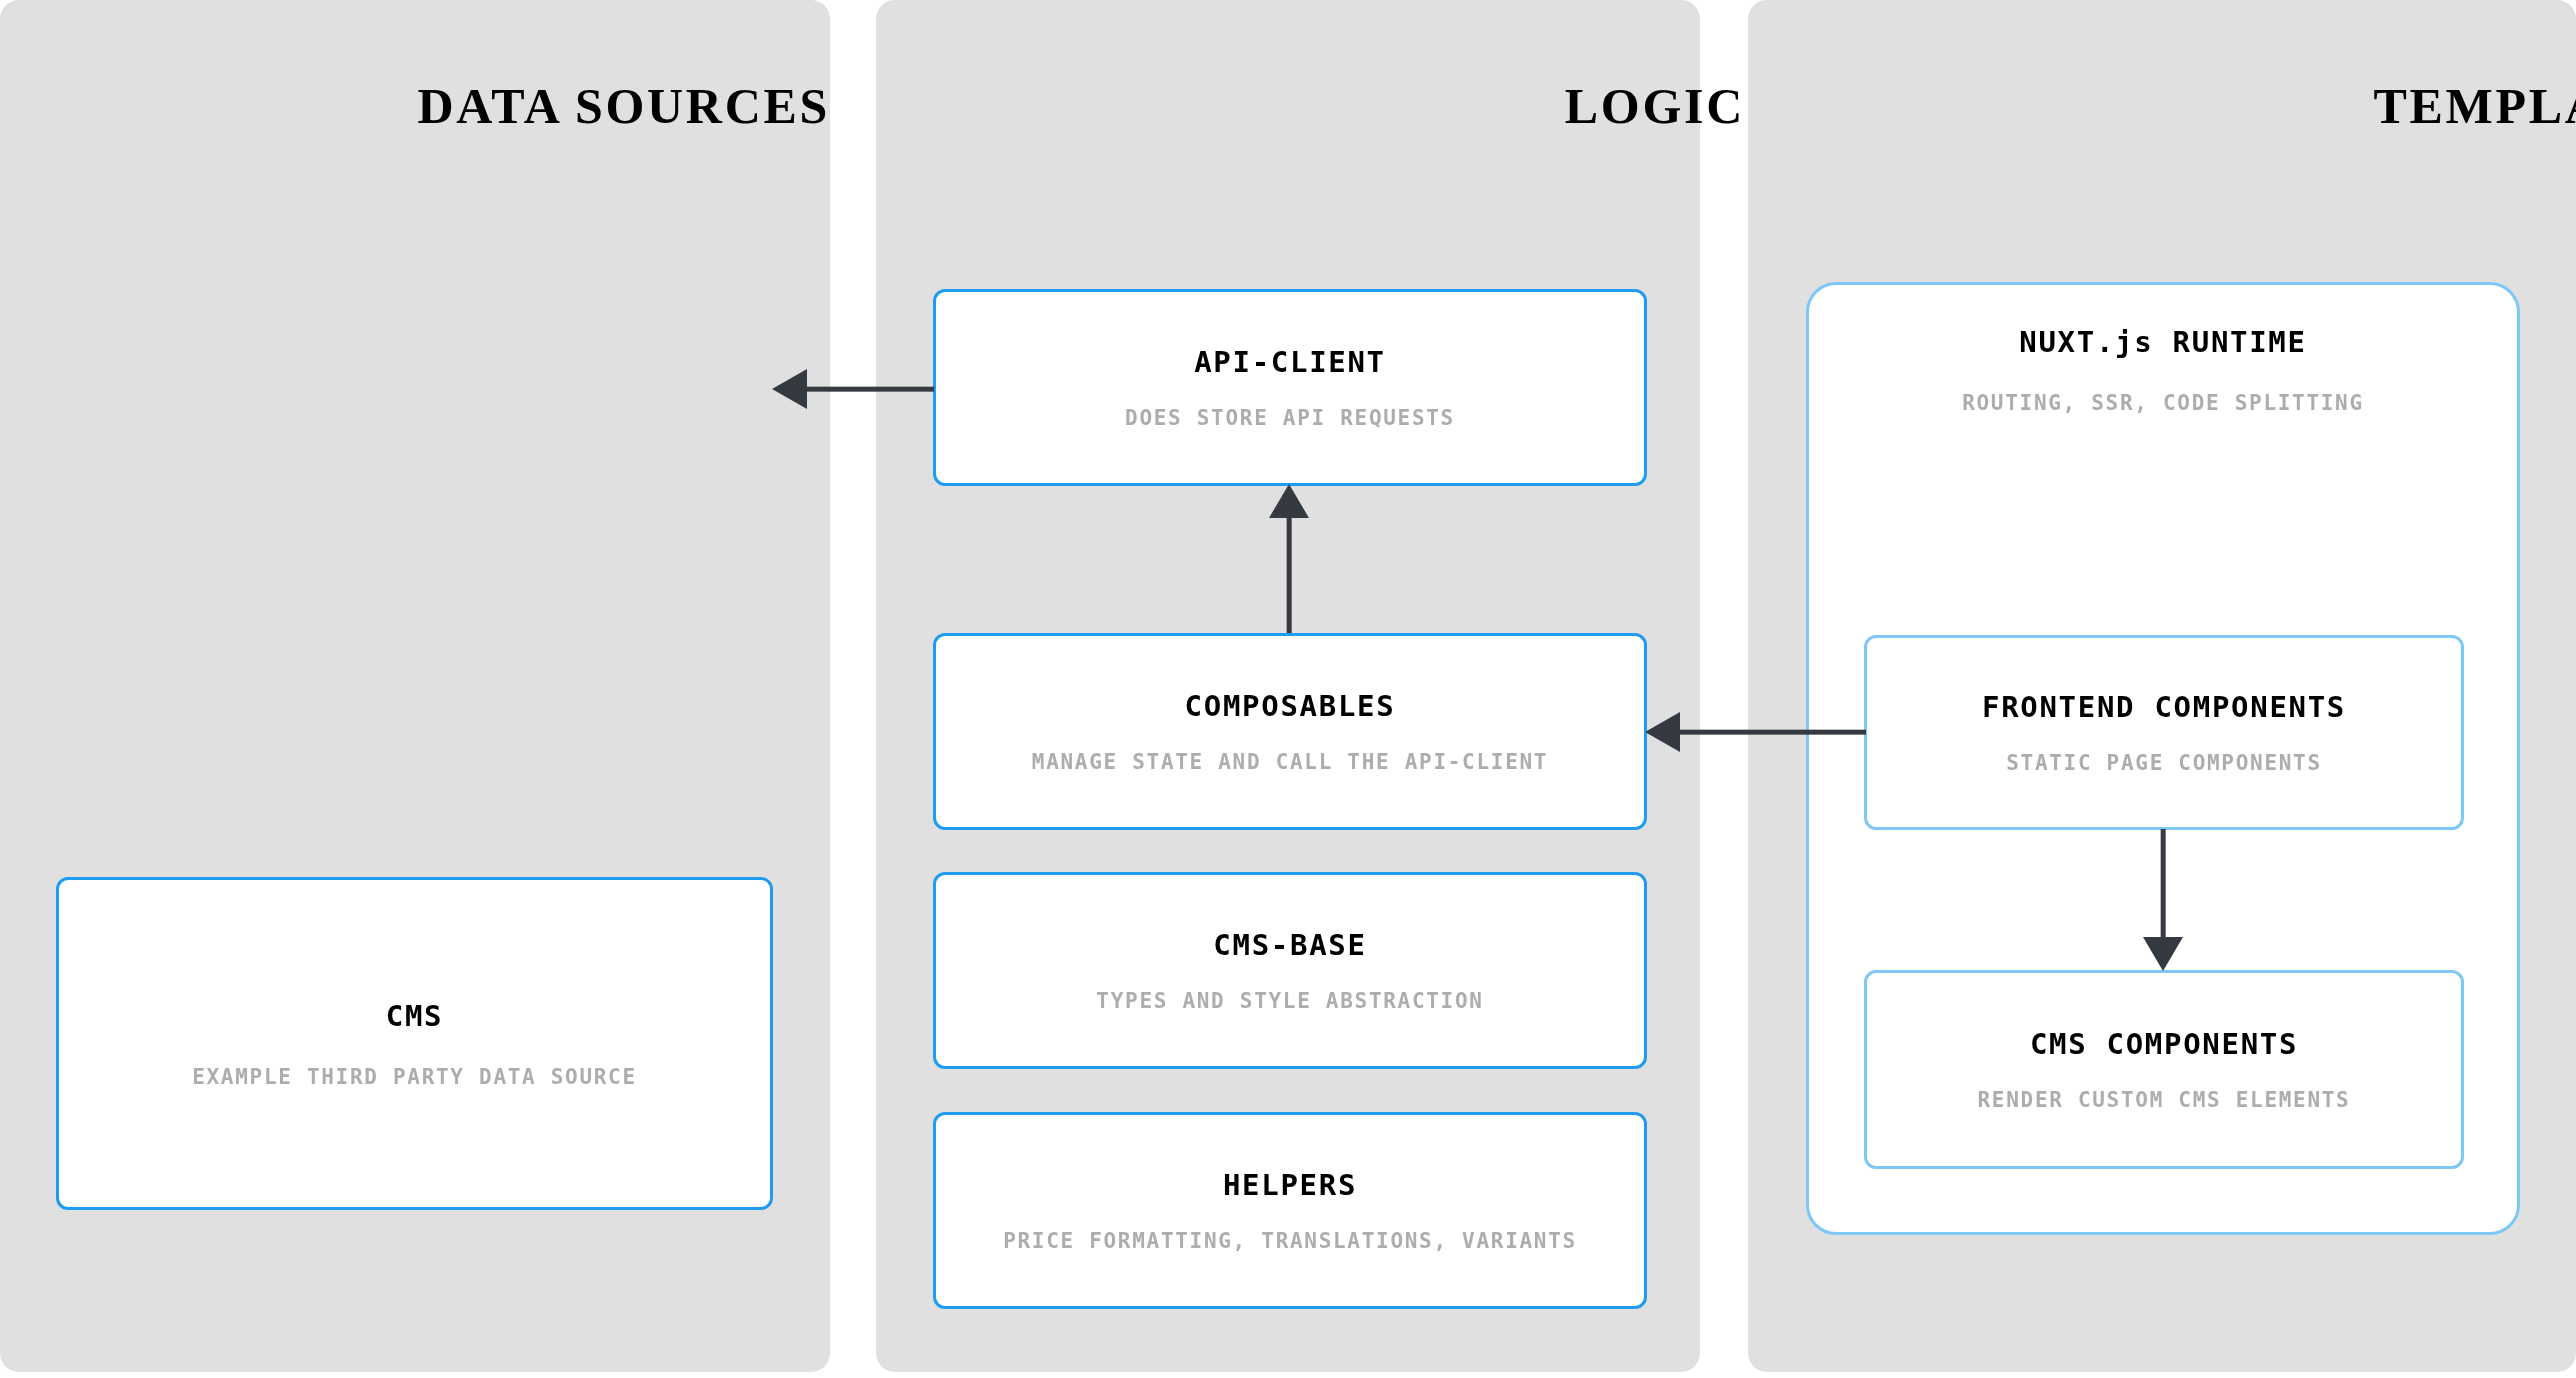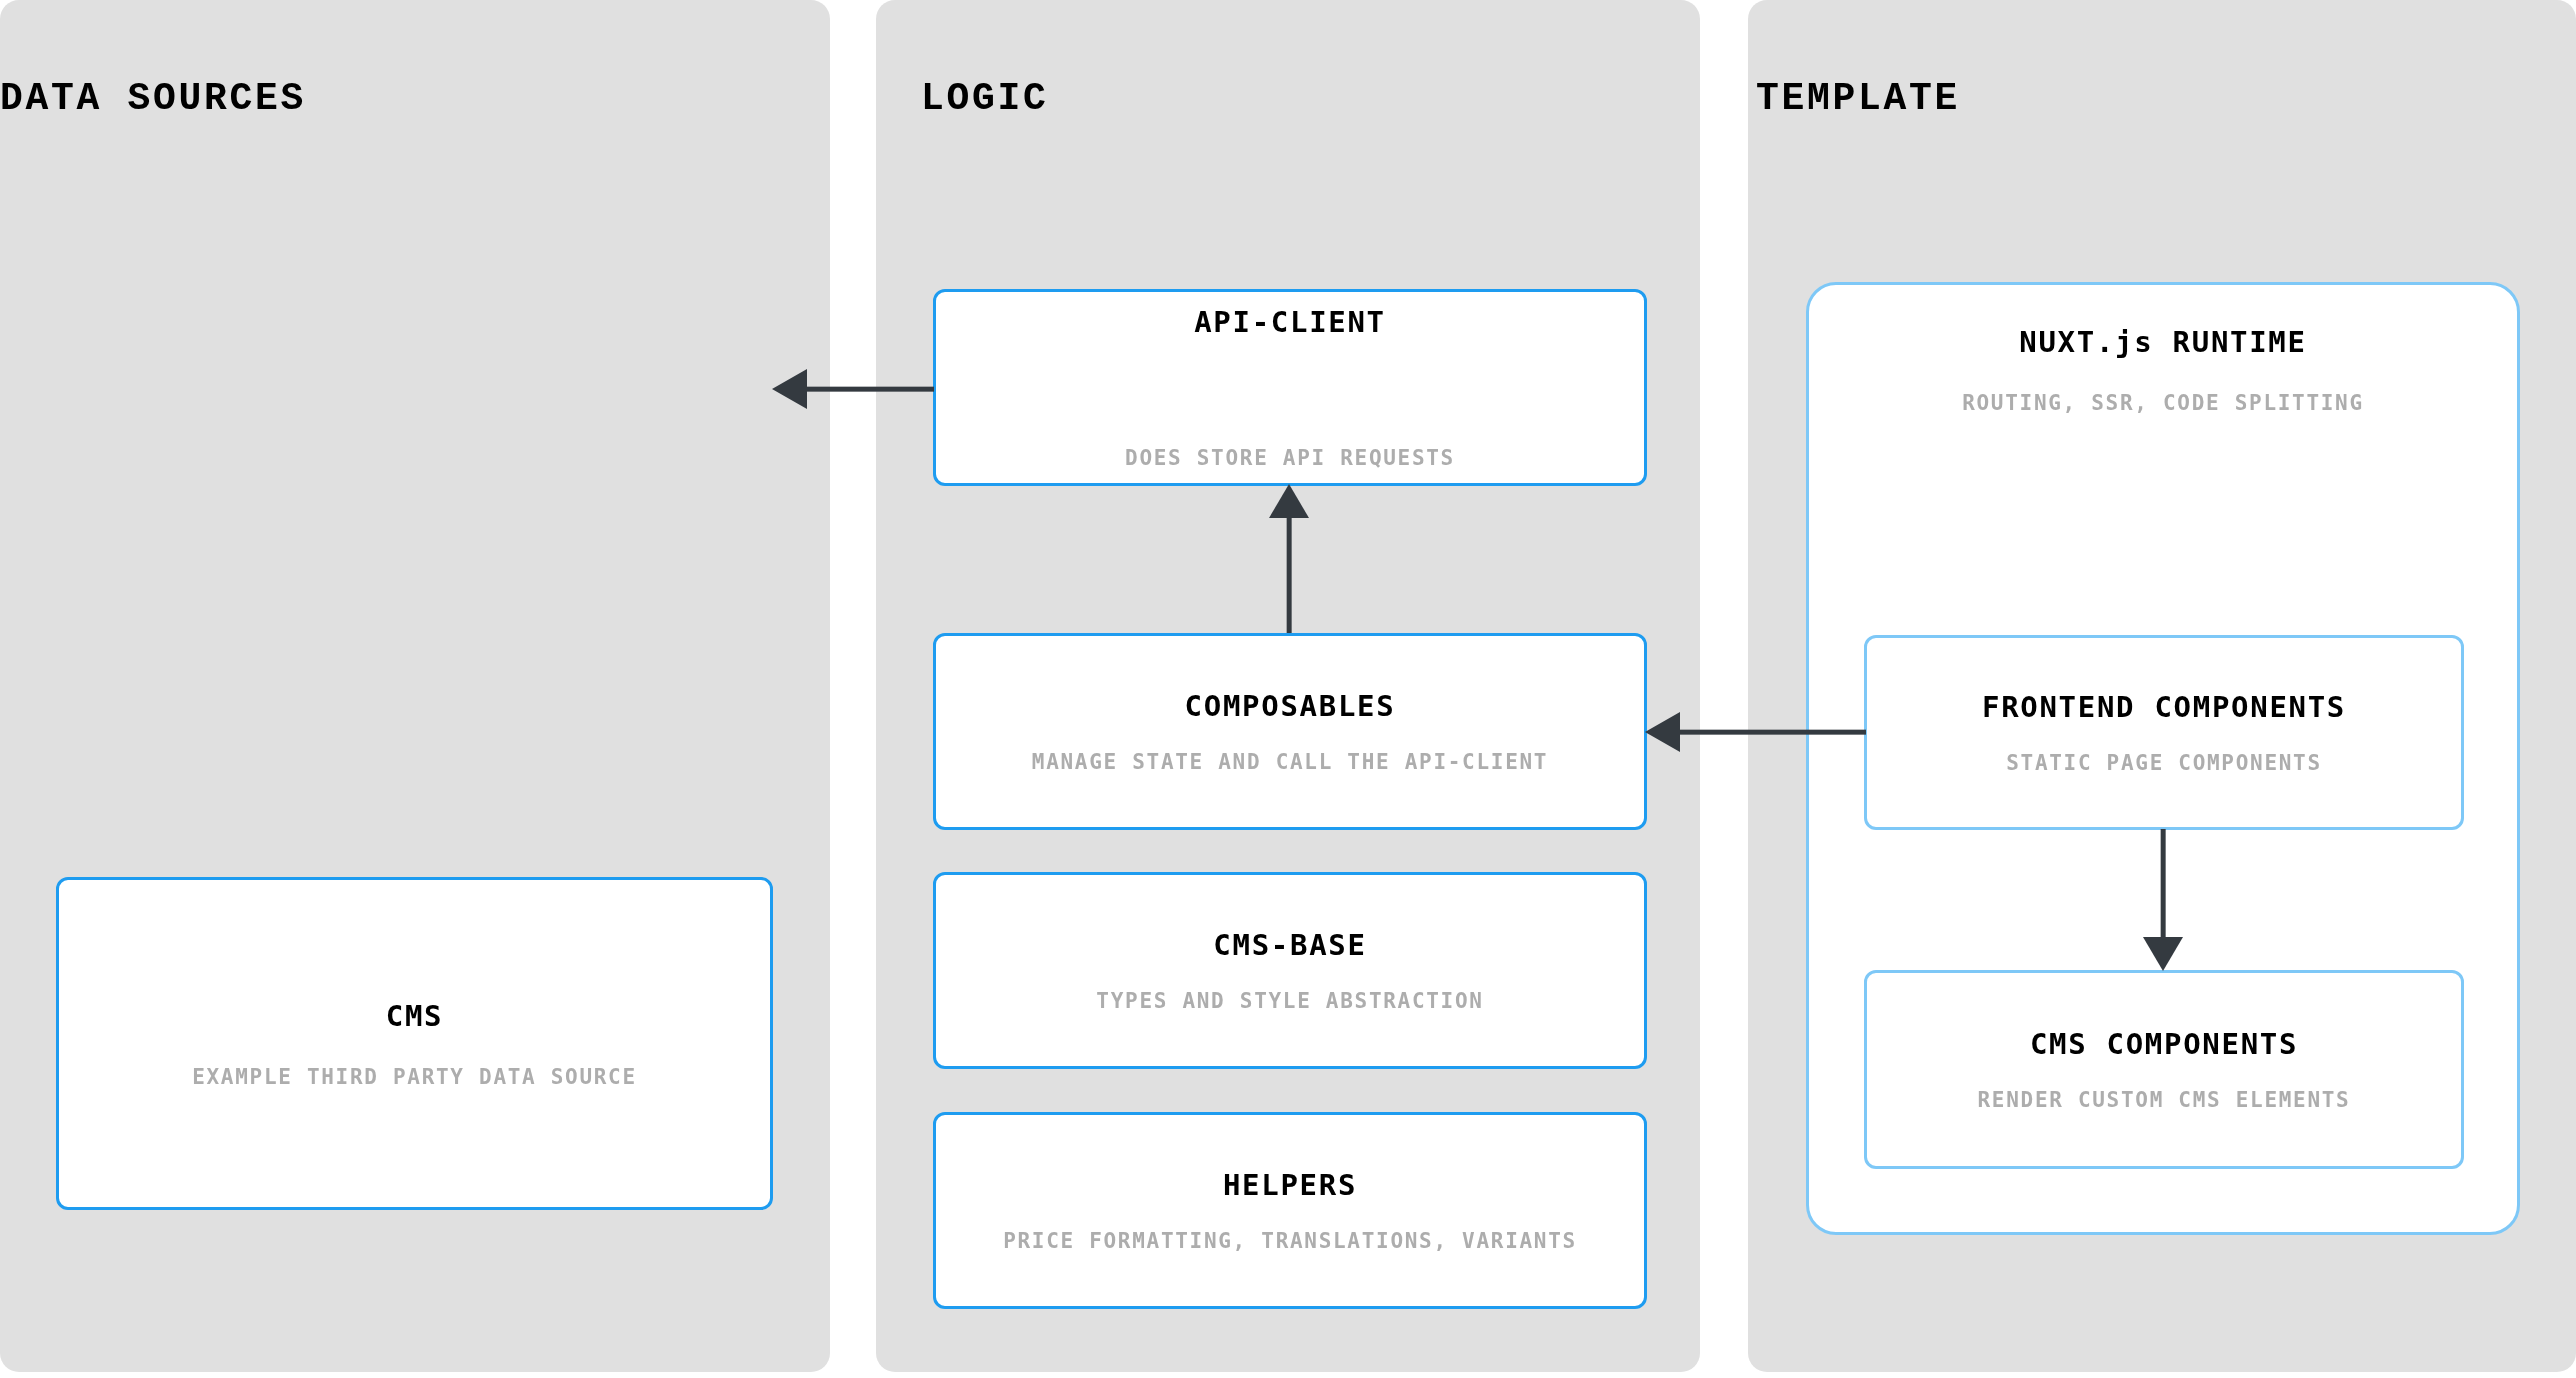"DATA SOURCES" .panel-title { font-family: Liberation Mono, monospace -> Liberation Serif, serif; font-size: 38px -> 50px; text-align: left -> right }
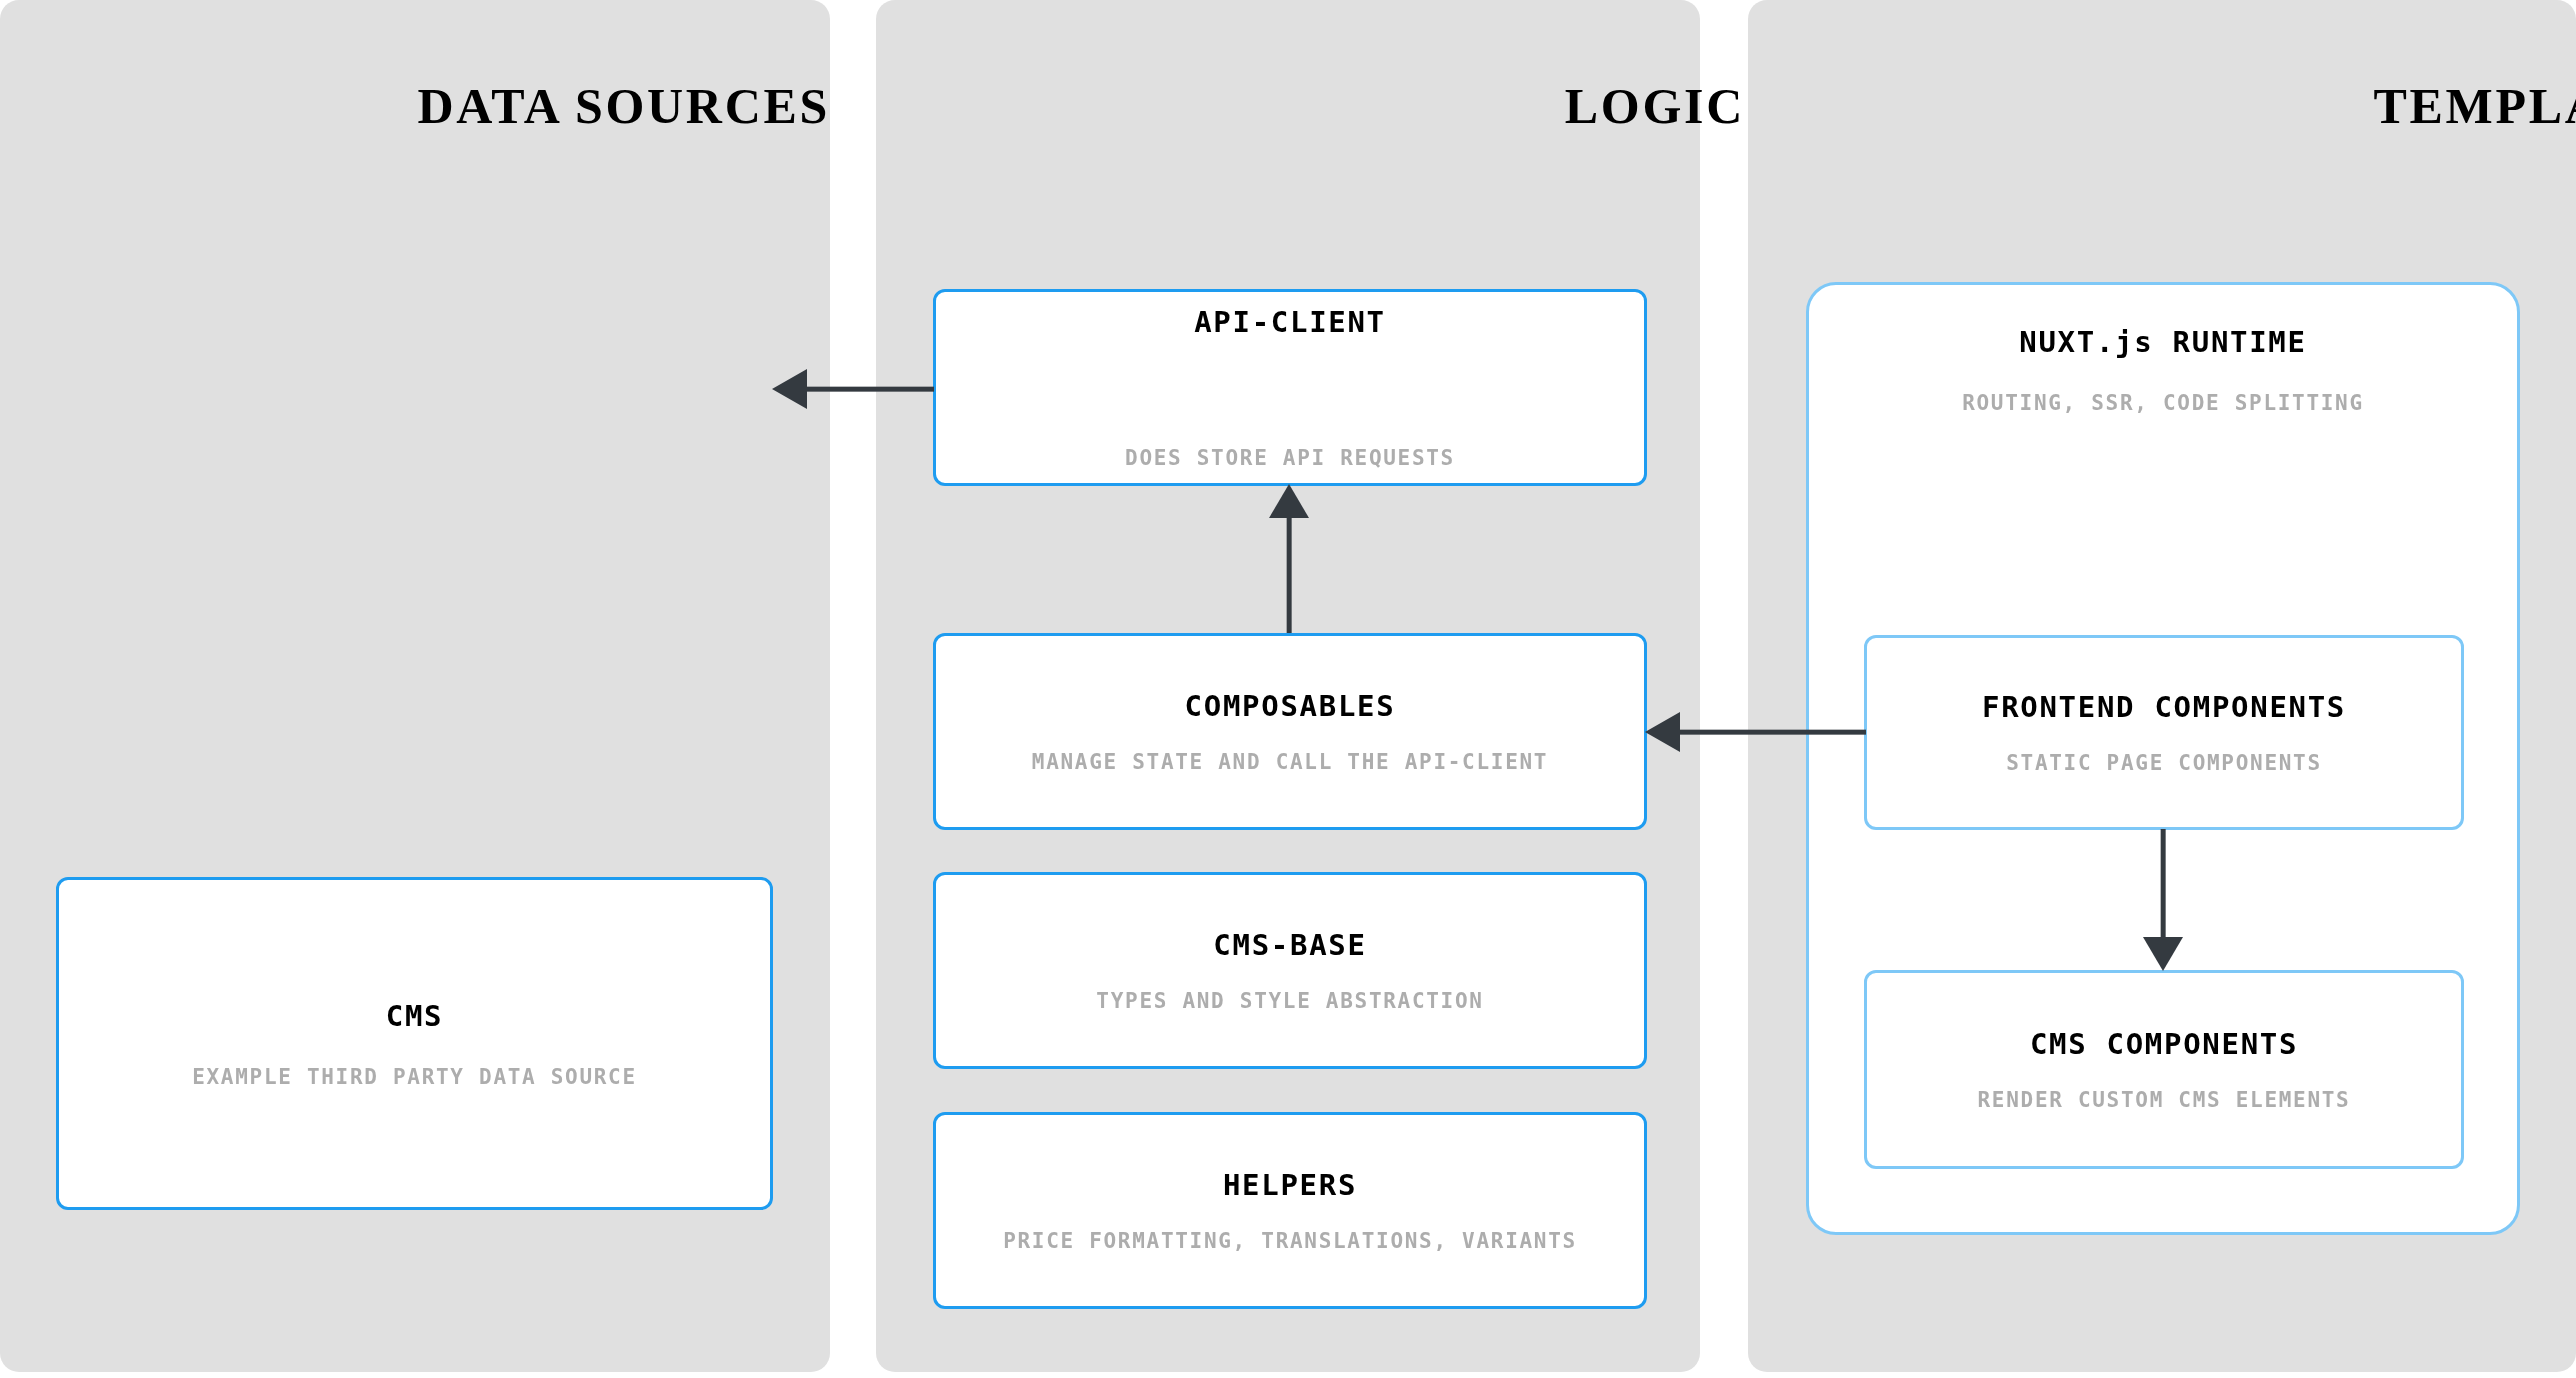"API-CLIENT" div.card { gap: 40px -> none }
